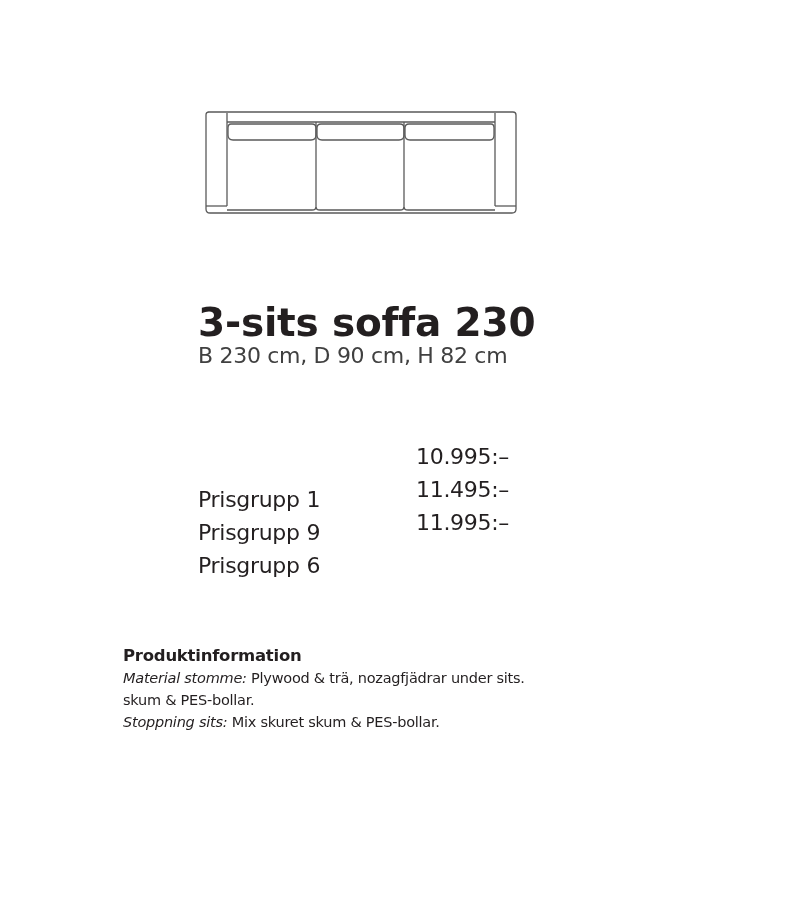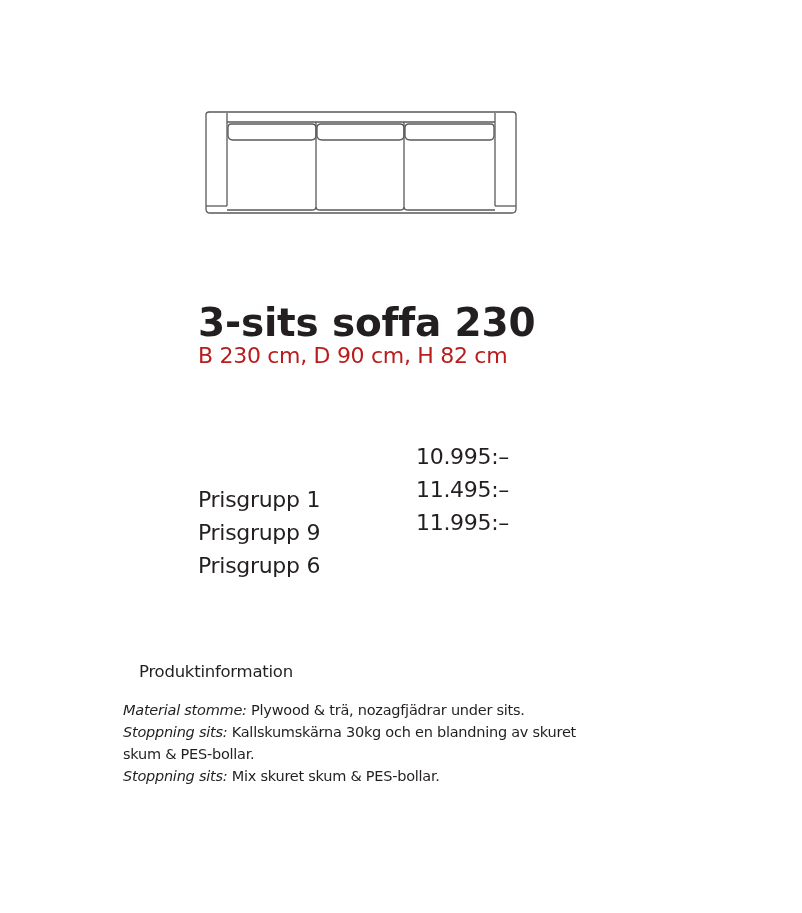"B 230 cm, D 90" .dims { color: #b91c1c -> #404040 }
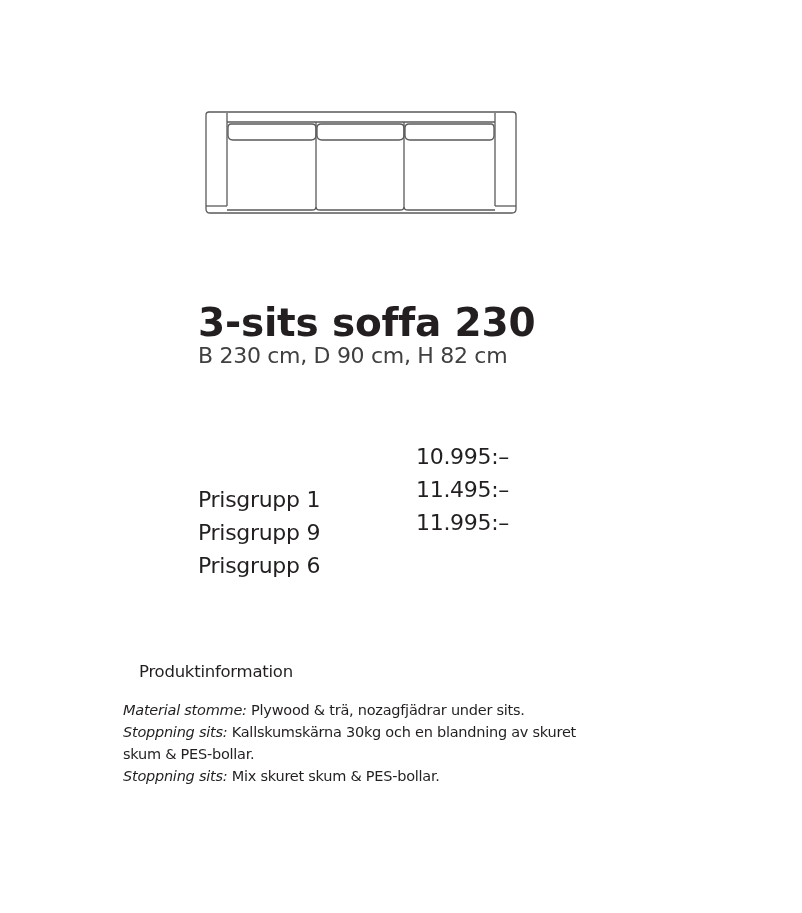"Produktinformation" .info h3 { font-weight: normal -> bold; margin: 16px -> 0 }
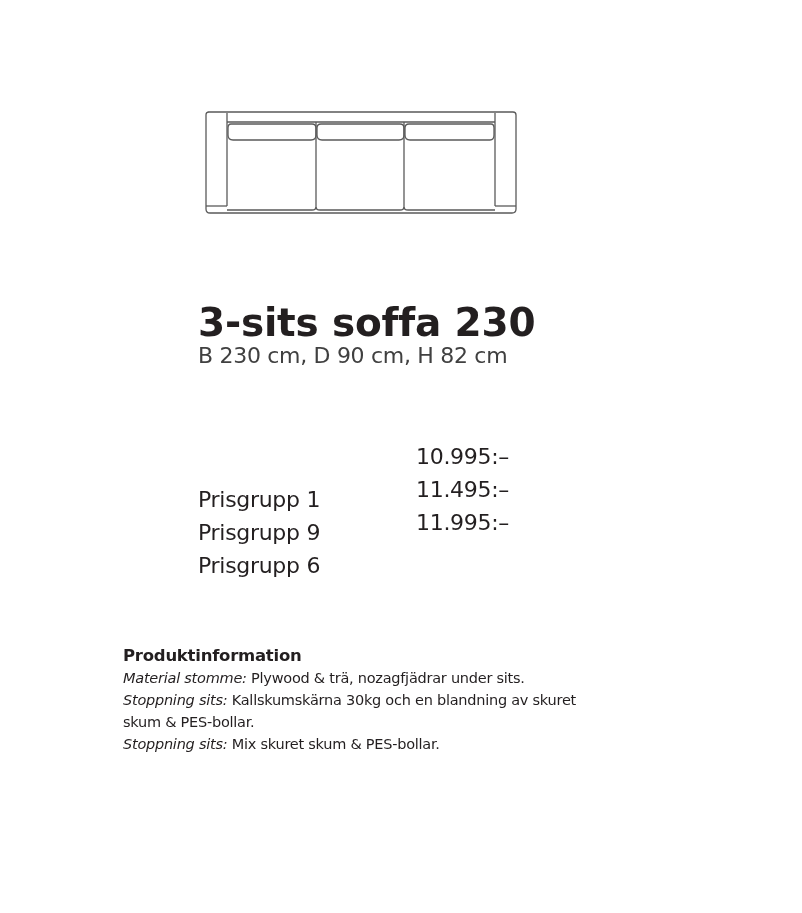"Stoppning sits: Kallskumskärna 30kg och" p { html: <p><em>Stoppning sits:</em><span> Kallskumskärna 30kg och en blandning av skuret</span></p> -> none }
